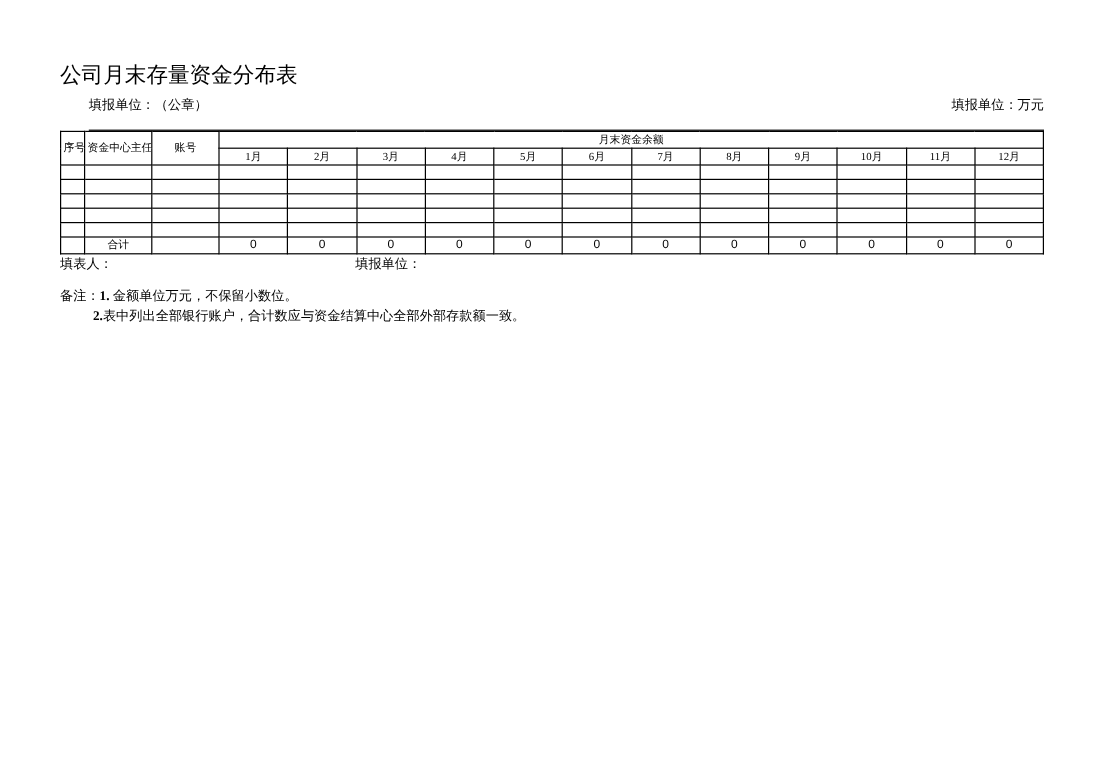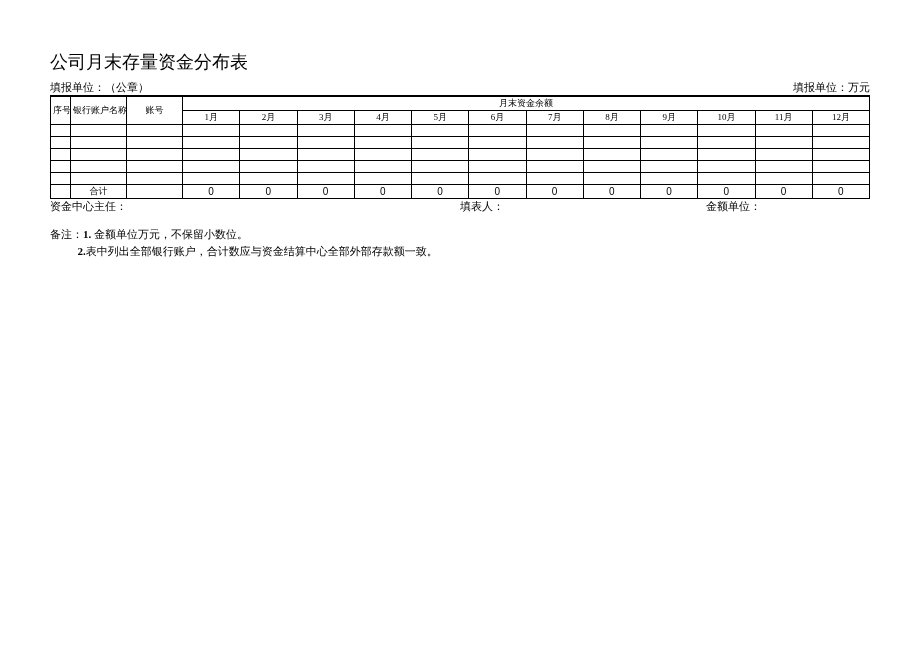"填报单位：（公章）" .header-row { margin-left: none -> 24px; padding-bottom: 0 -> 13px }
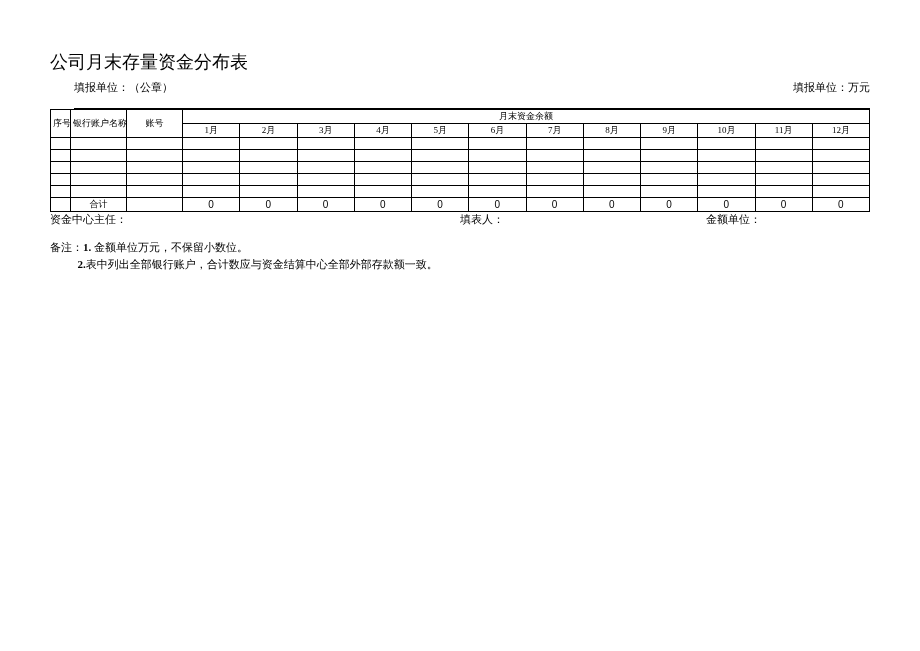"银行账户名称" th { text: 银行账户名称 -> 资金中心主任 }
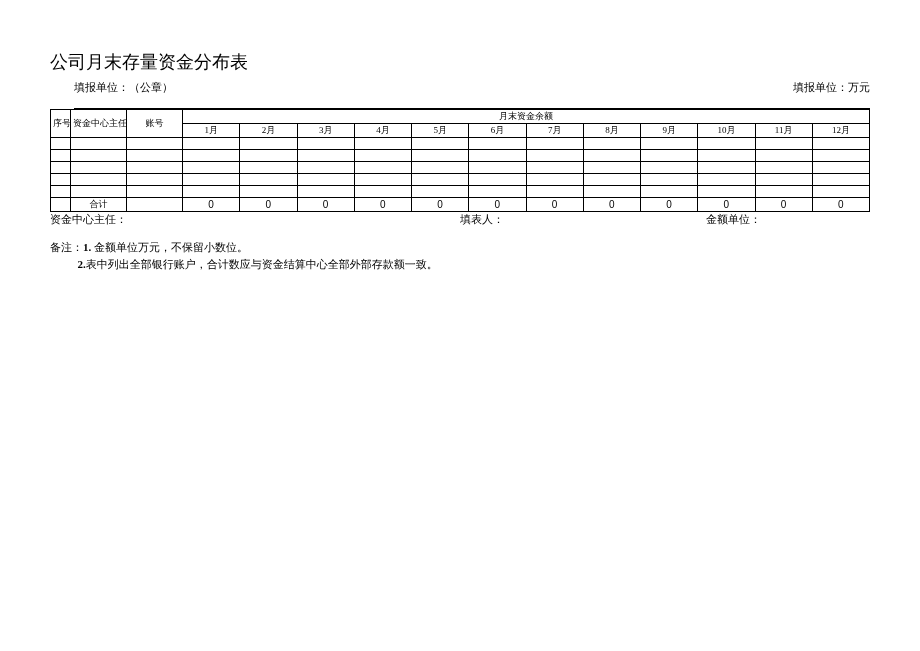"资金中心主任：" div.footer-cell { html: <div>资金中心主任：</div> -> none }
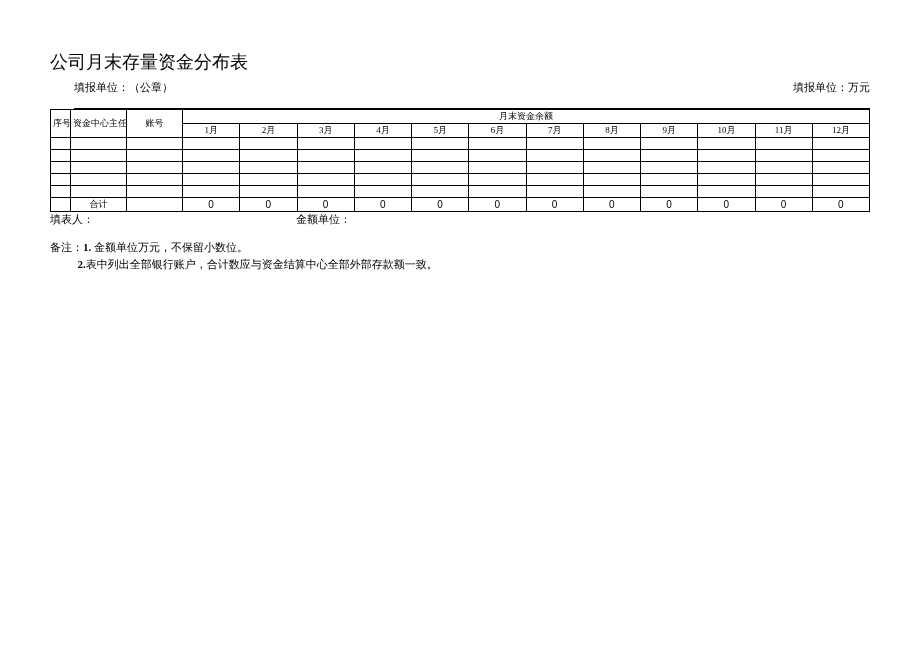"金额单位：" div.footer-cell { text: 金额 -> 填报 }
